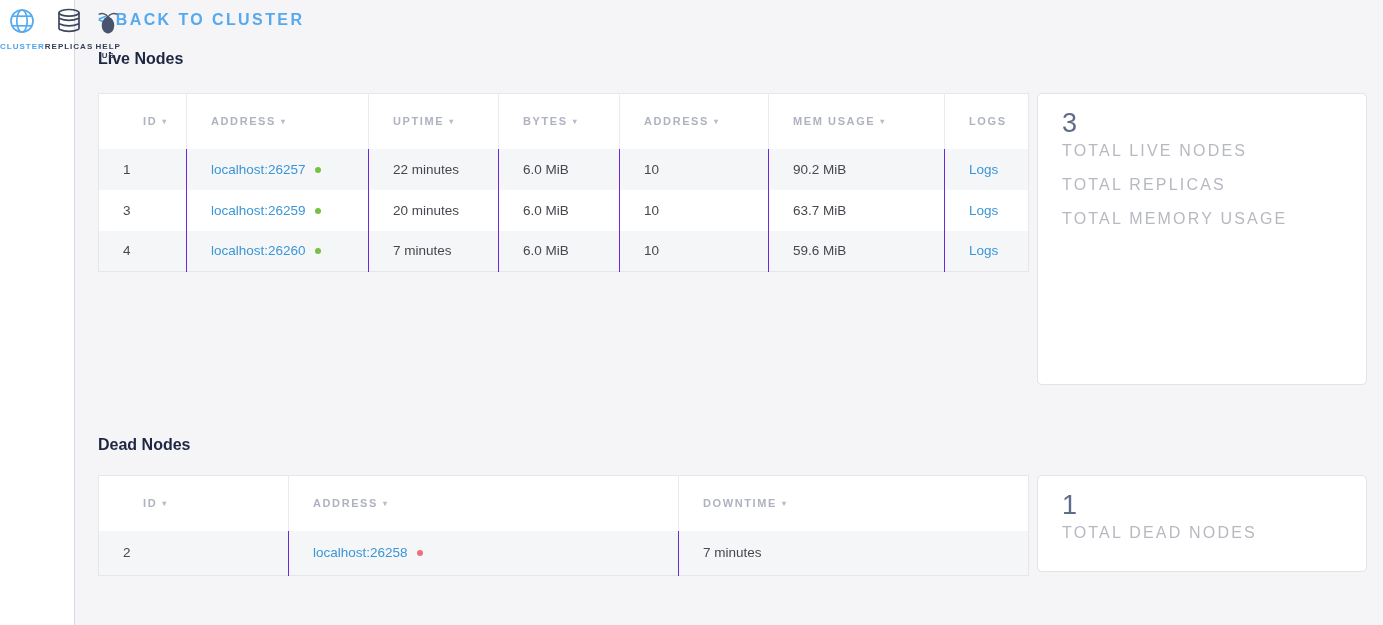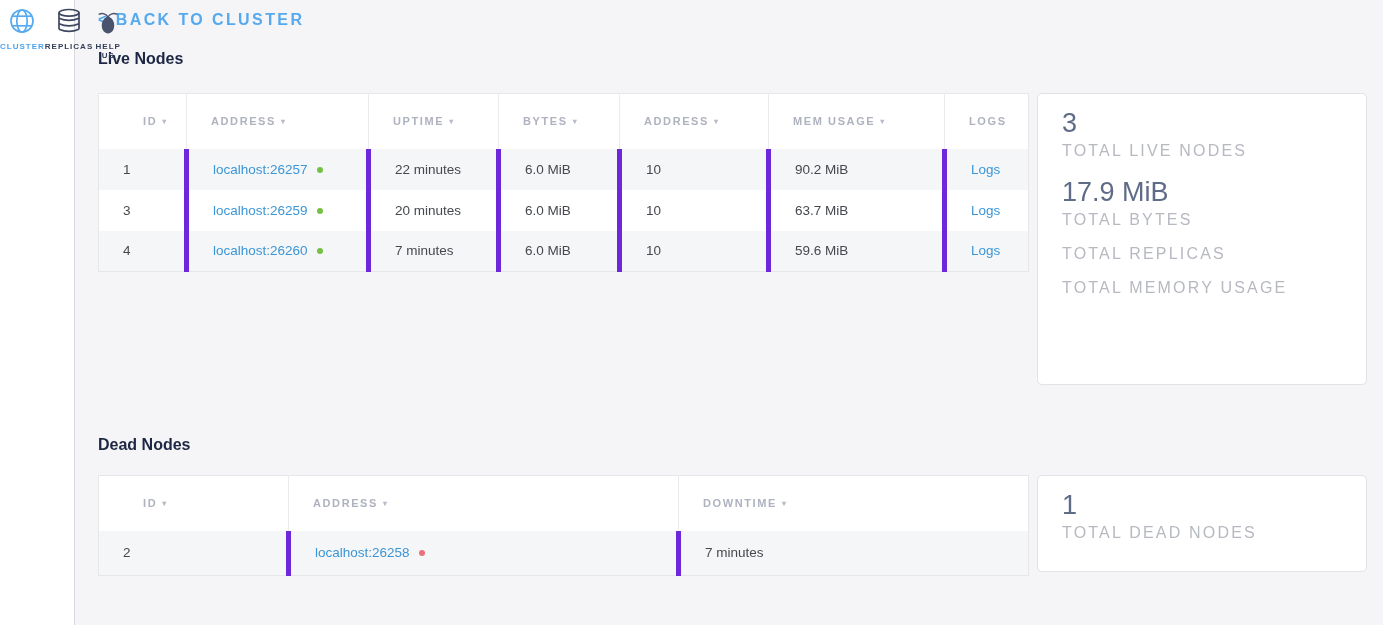"localhost:26257" table.nodes td { border-left: 5px solid #6d28d9 -> 1px solid #6d28d9 }
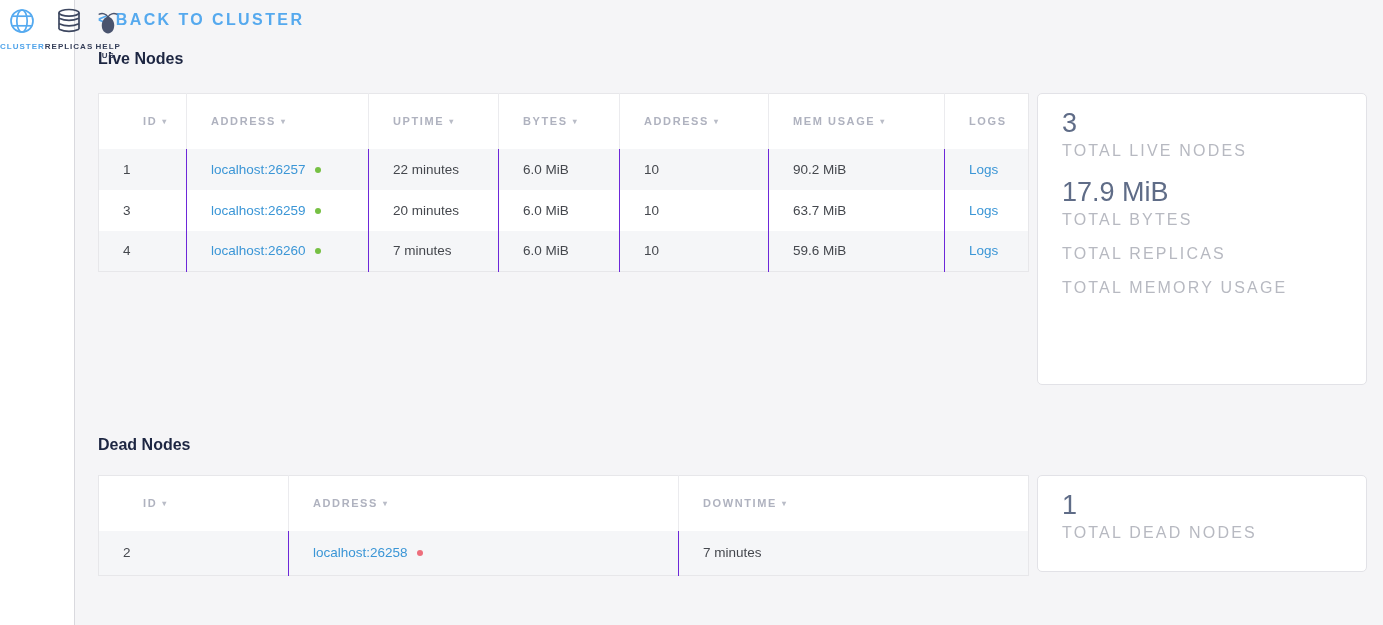"17.9 MiB" div.stat { html: <div> <div>17.9 MiB</div> <div>TOTAL BYTES</div> </div> -> none }
